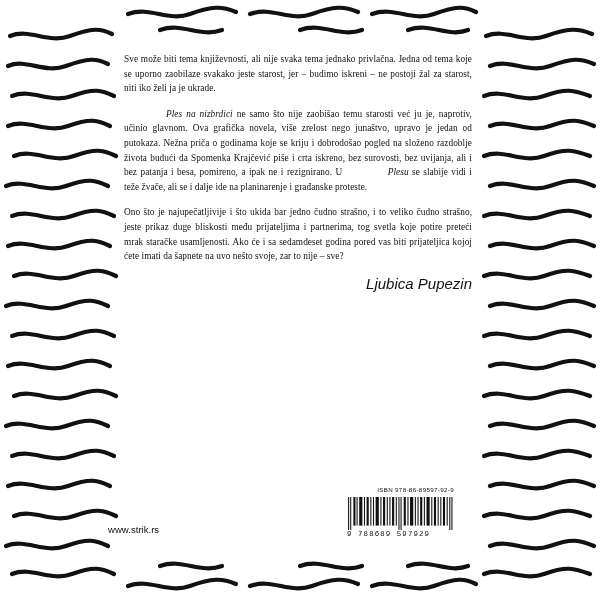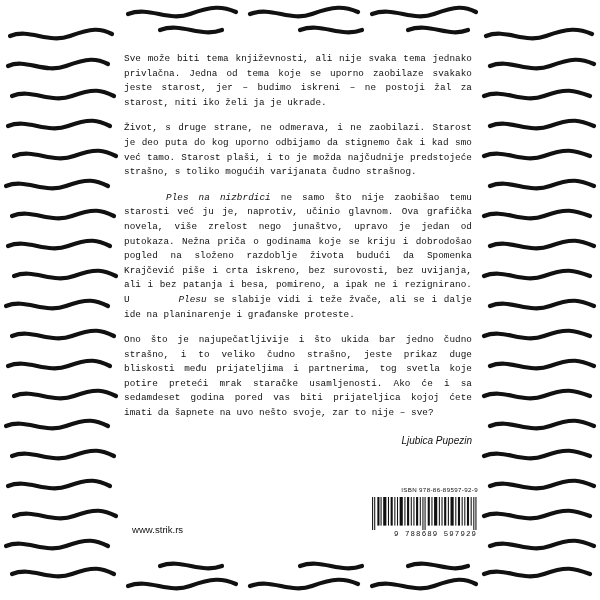"Sve može biti tema književnosti," .para { font-family: Liberation Mono, monospace -> Liberation Serif, serif }
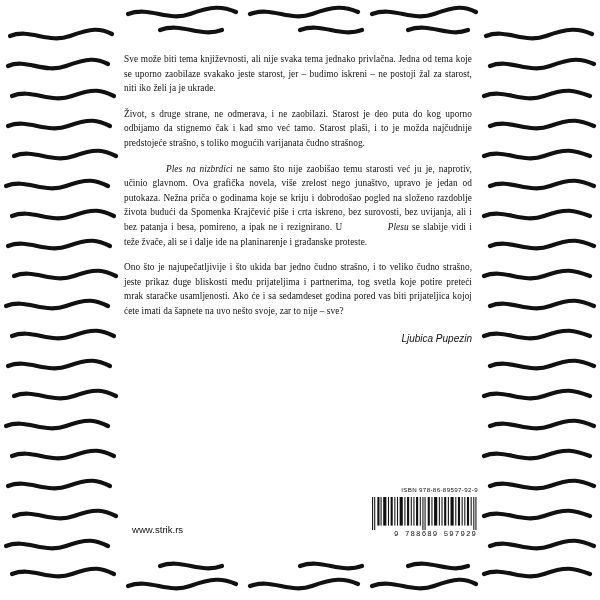"Život, s druge strane, ne" p.para { html: <p>Život, s druge strane, ne odmerava, i ne zaobilazi. Starost je deo puta do kog uporno odbijamo da stignemo čak i kad smo već tamo. Starost plaši, i to je možda najčudnije predstojeće strašno, s toliko mogućih varijanata čudno strašnog.</p> -> none }
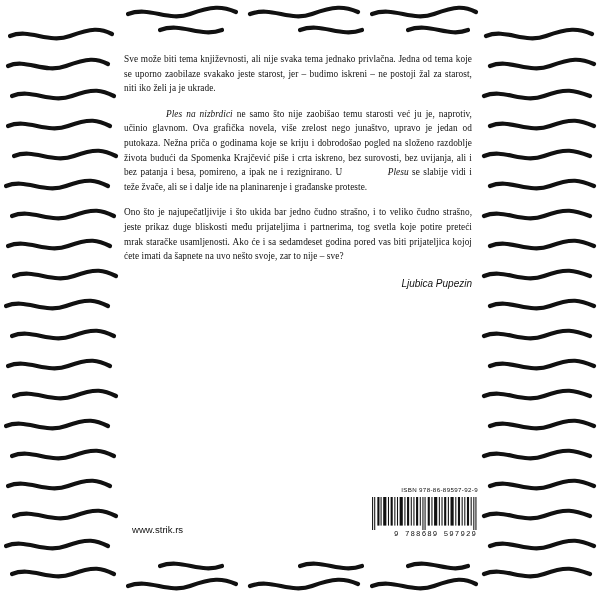"Ljubica Pupezin" .signature { font-size: 10px -> 15px }
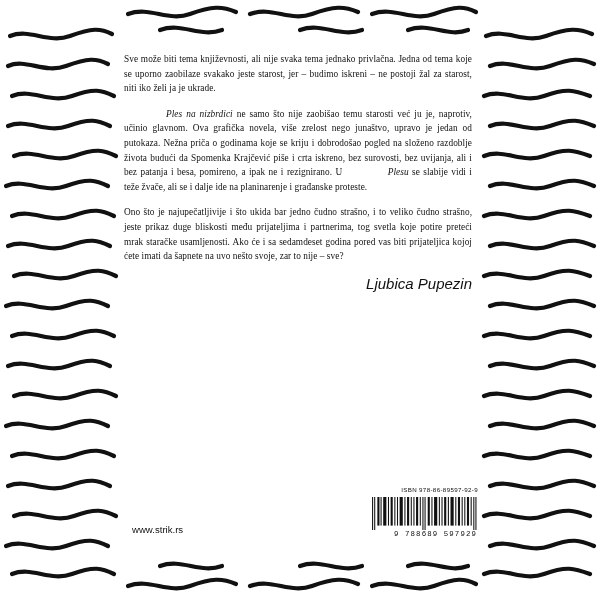"www.strik.rs" #bottom-row { left: 132px -> 108px }
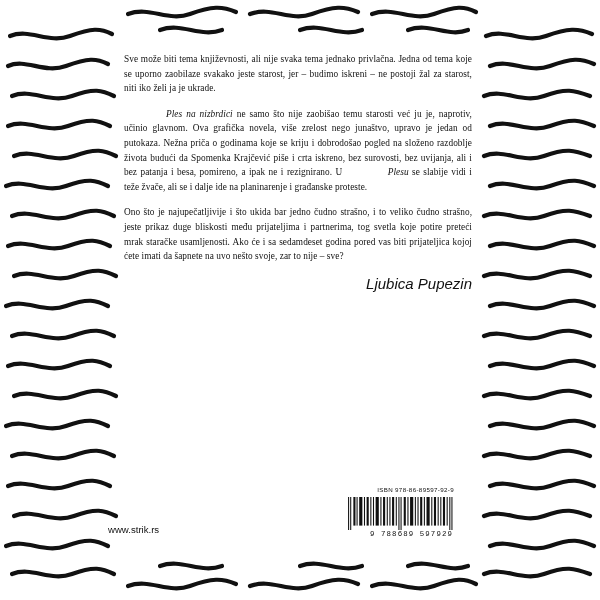"9 788689 597929" #barcode-digits { text-align: right -> left }
